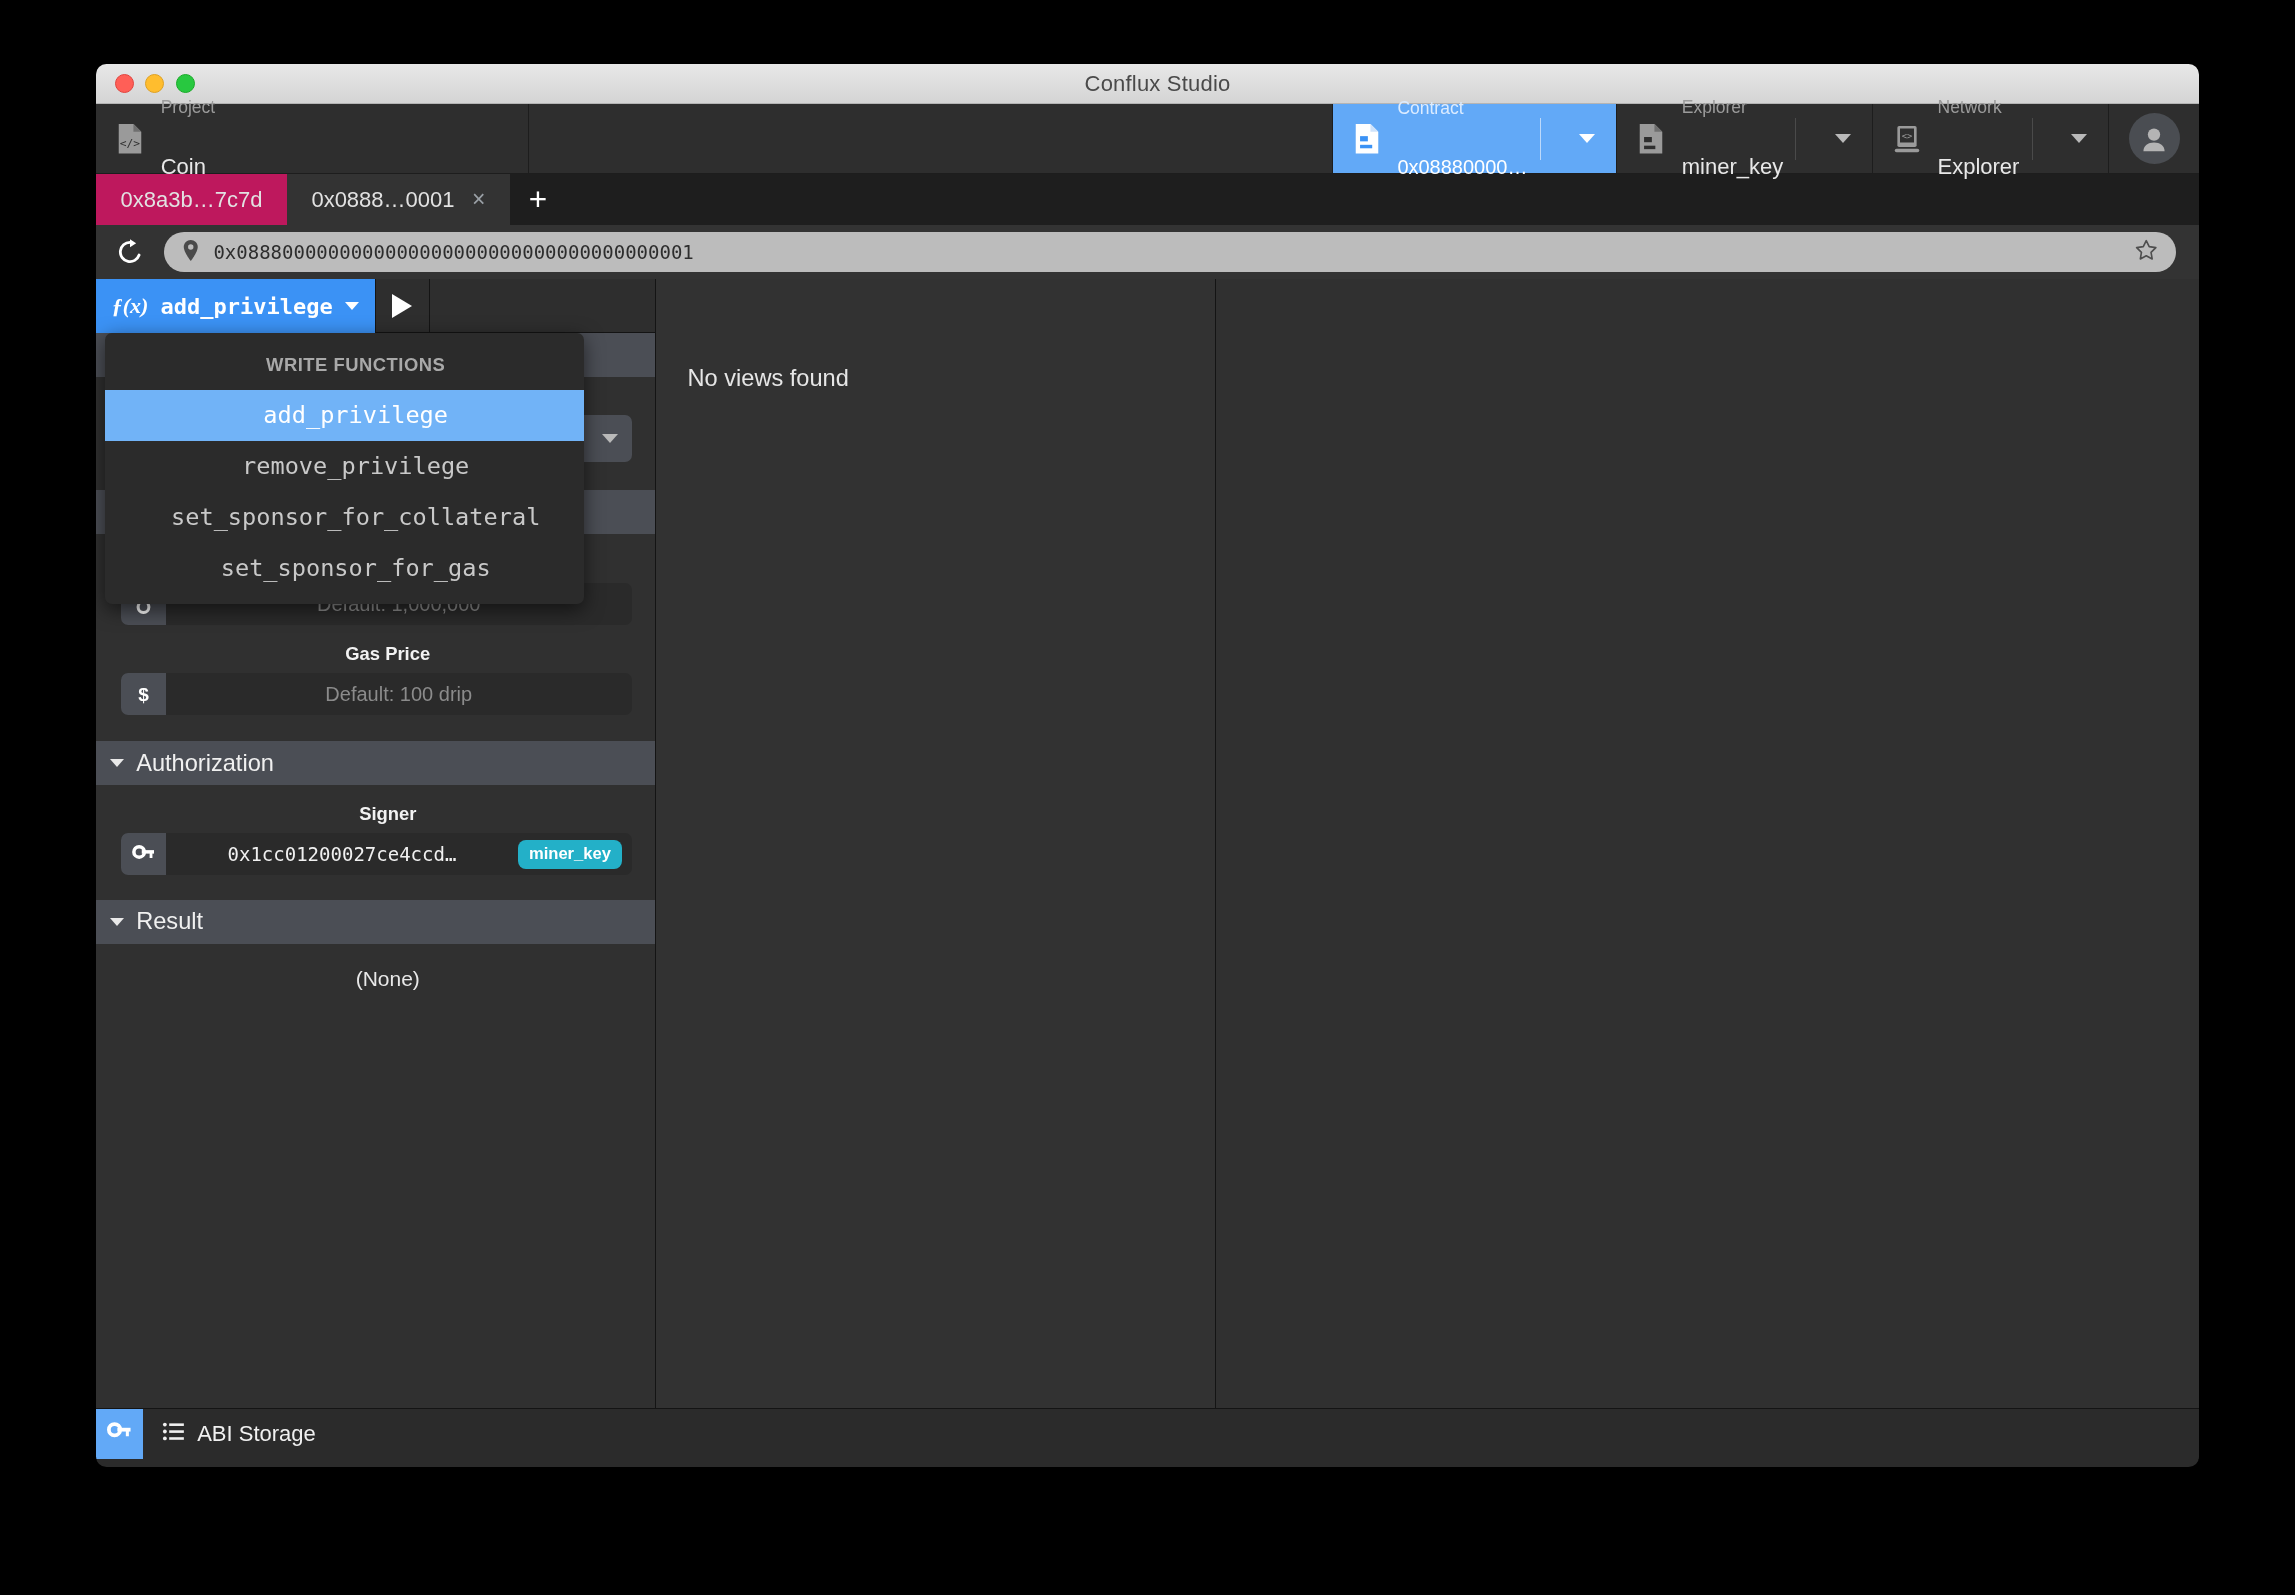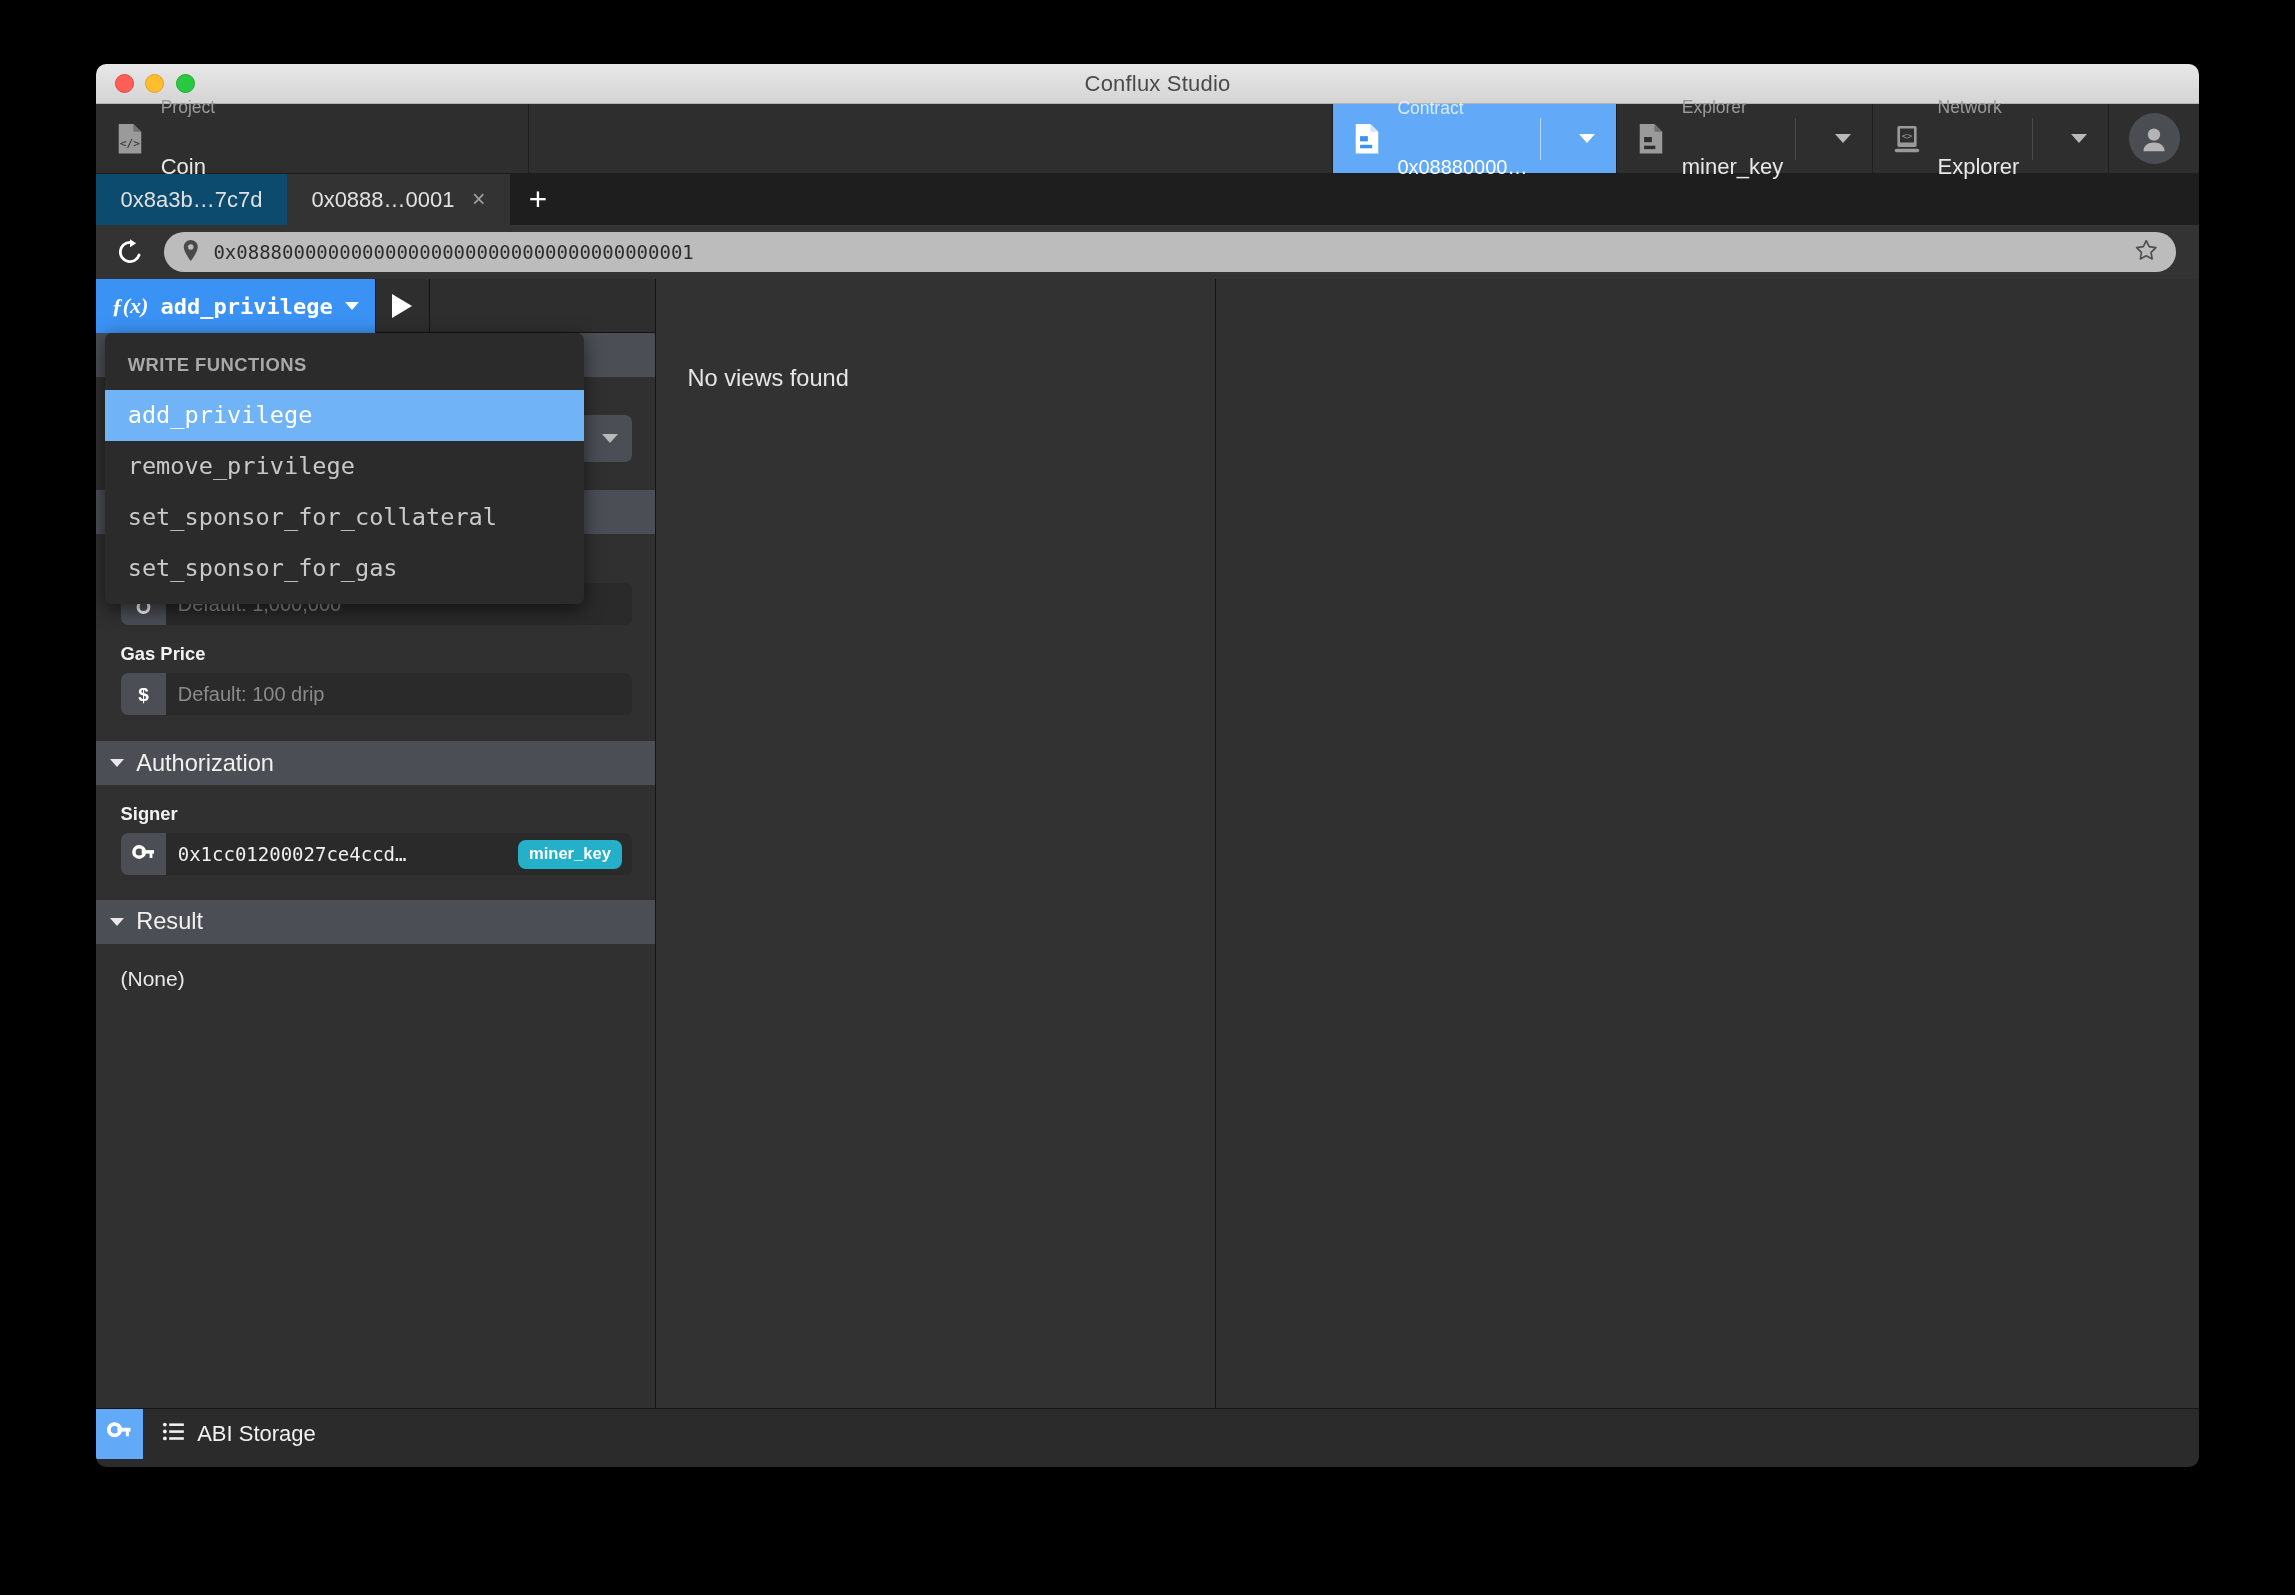"0x8a3b…7c7d" .btab { background: #0c4a6e -> #be185d }
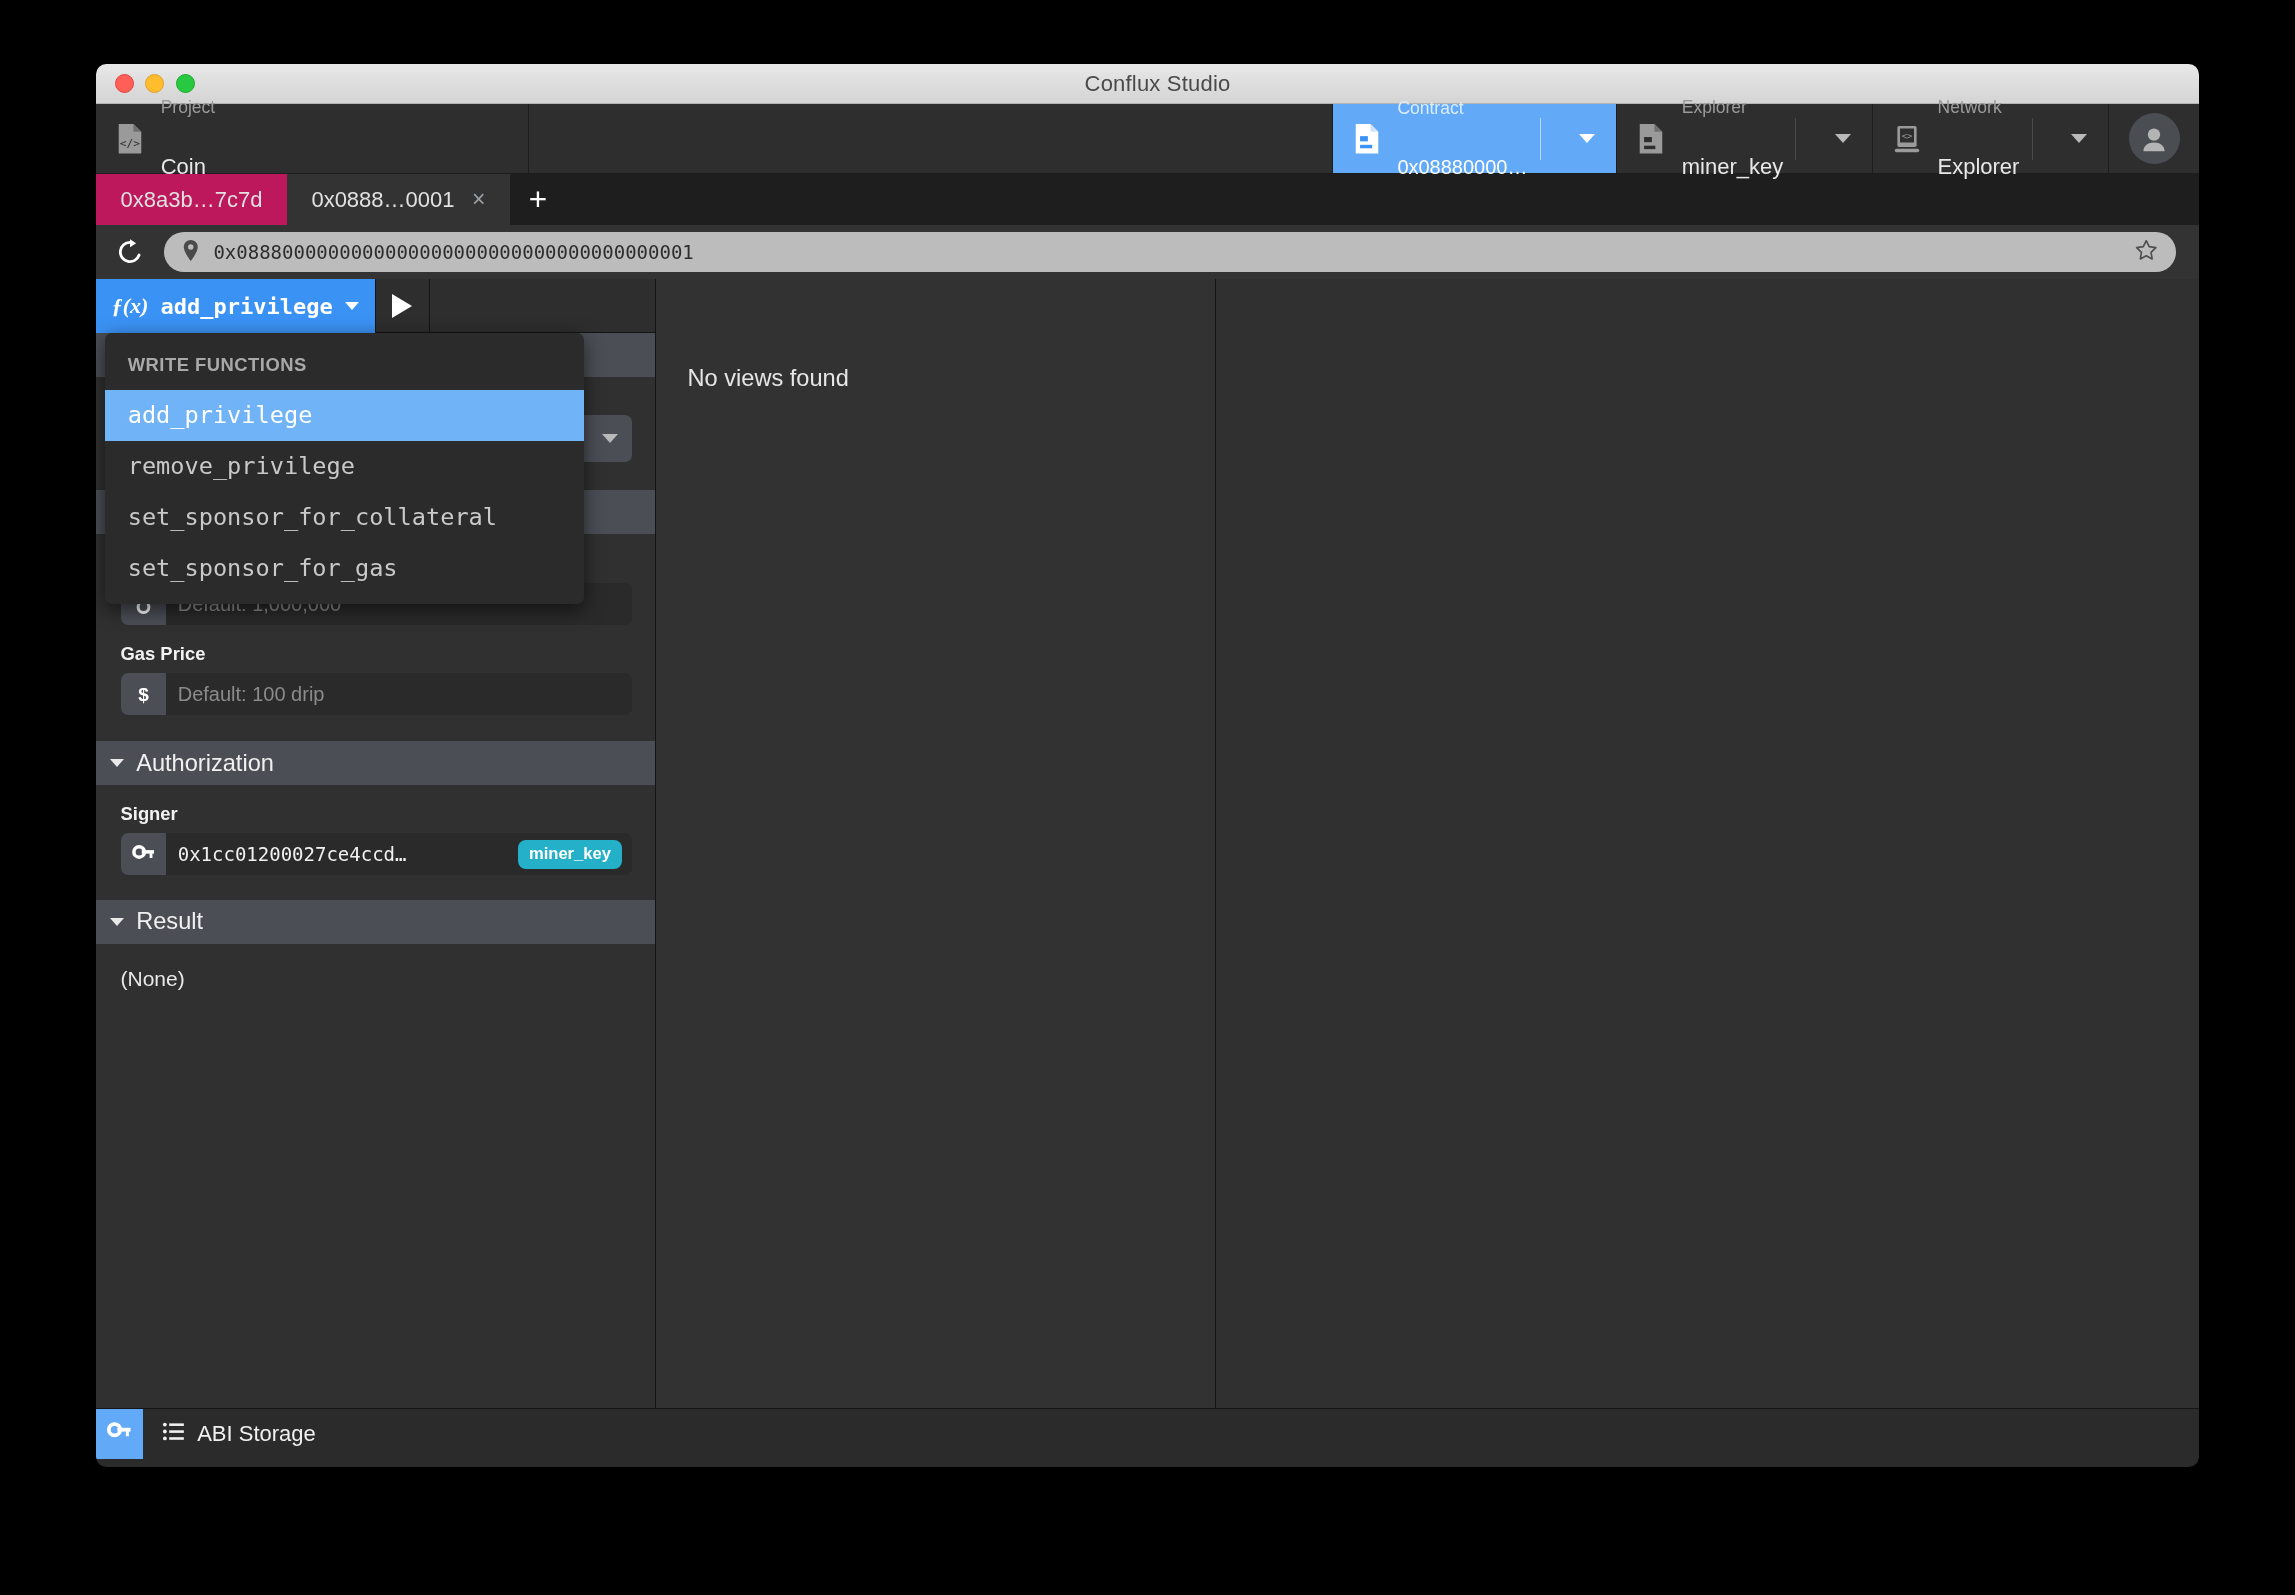"ƒ(x)" #leftpanel { text-align: none -> center }
